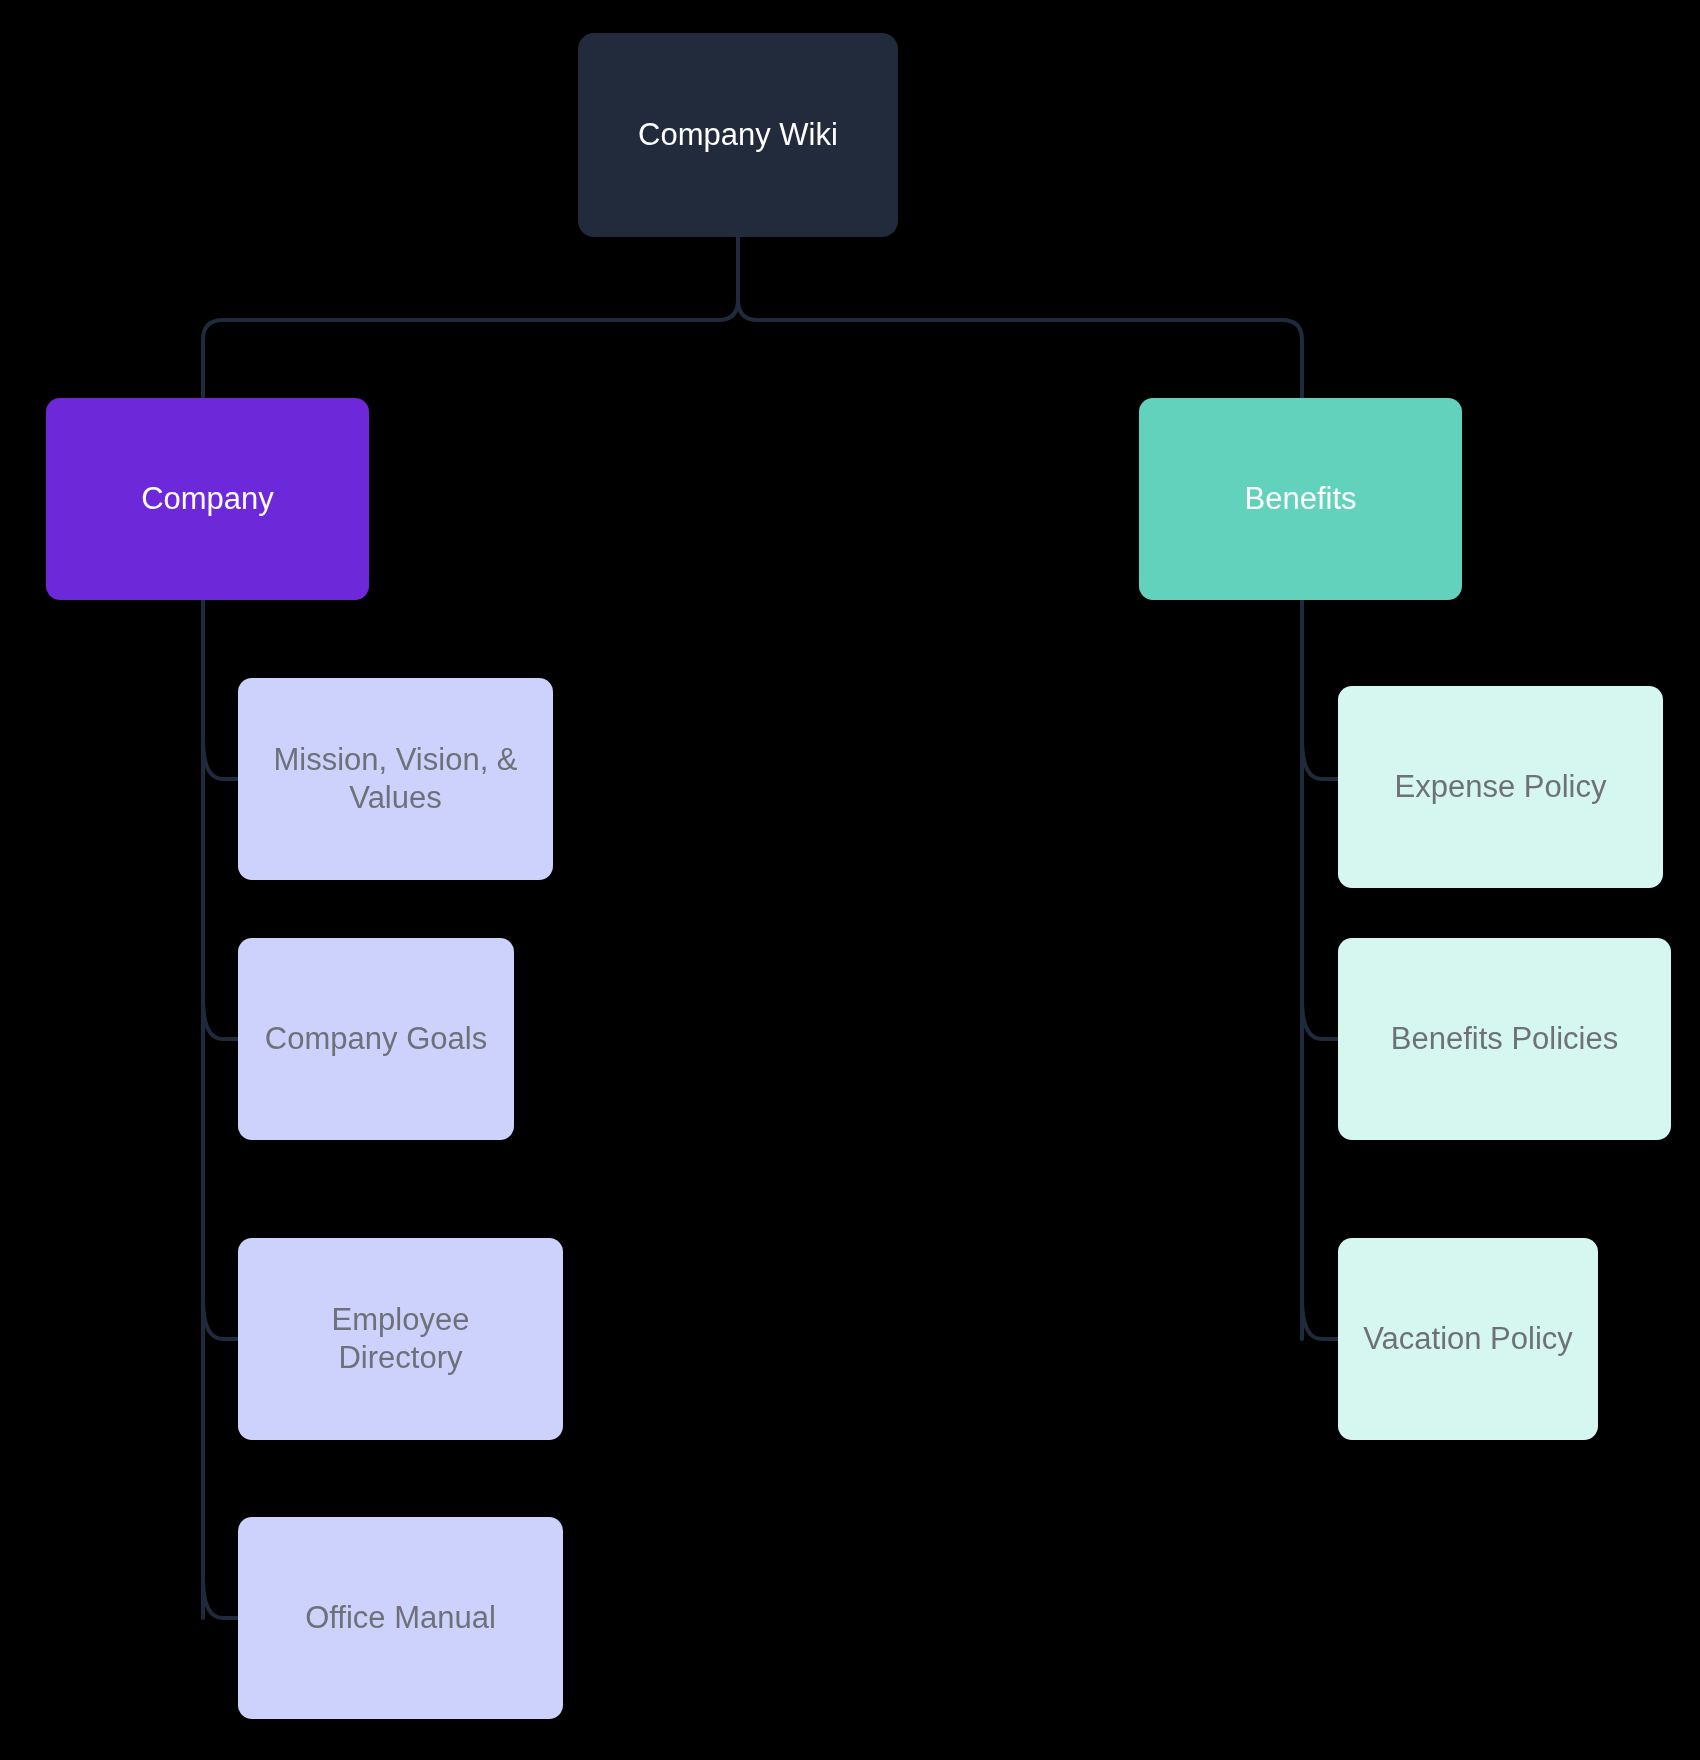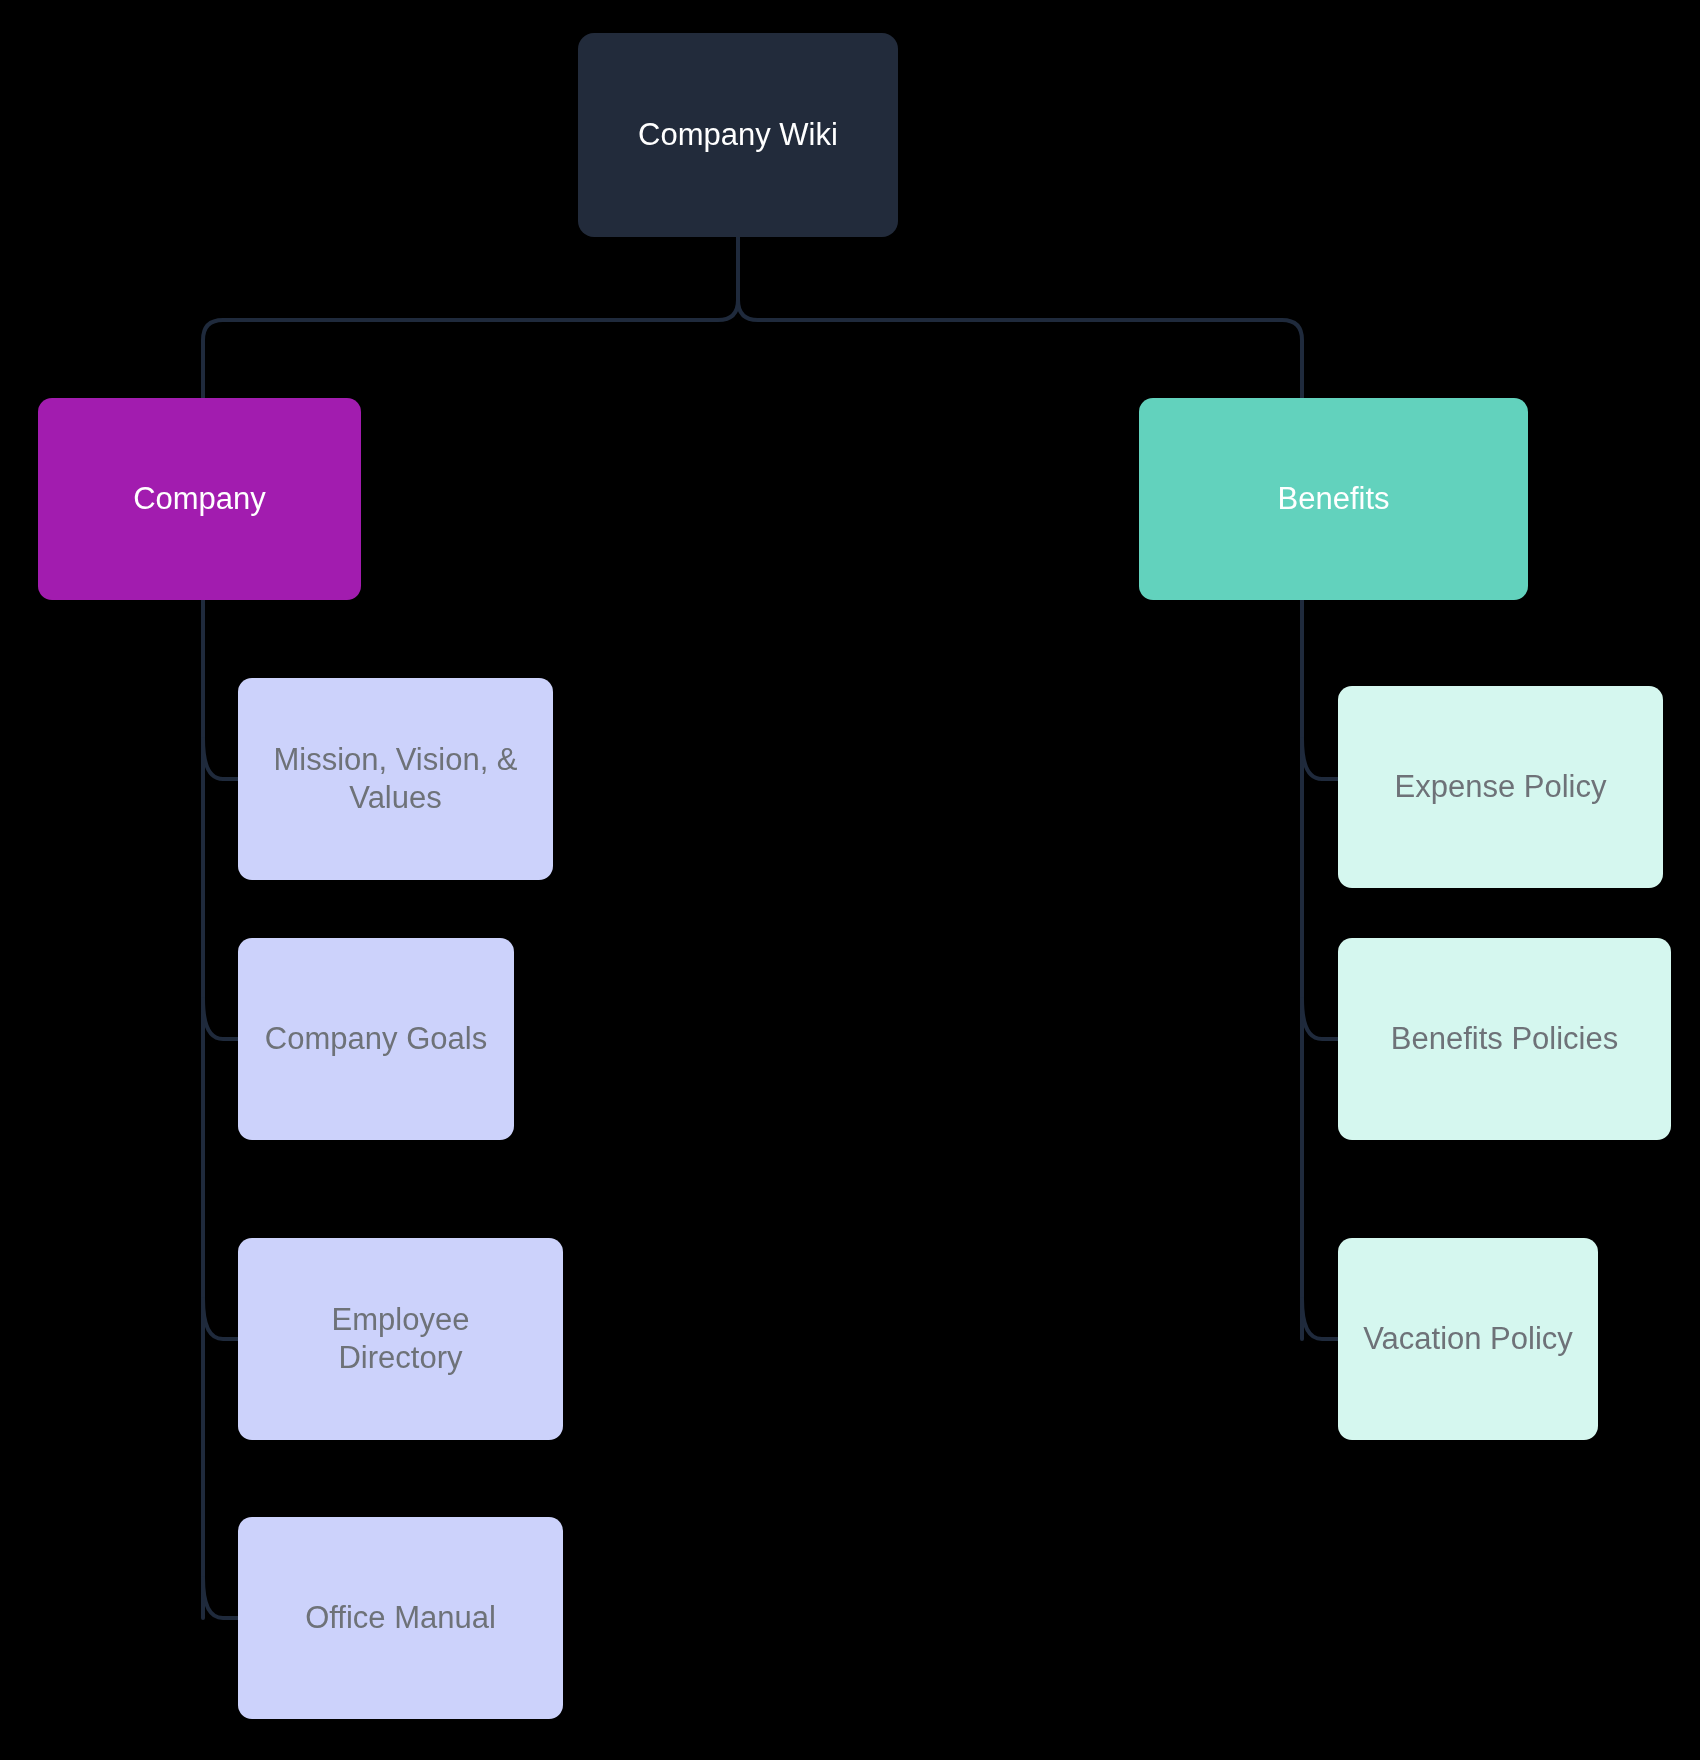"Company" .node.branch-company { background: #a21caf -> #6d28d9; margin-left: none -> 8px }
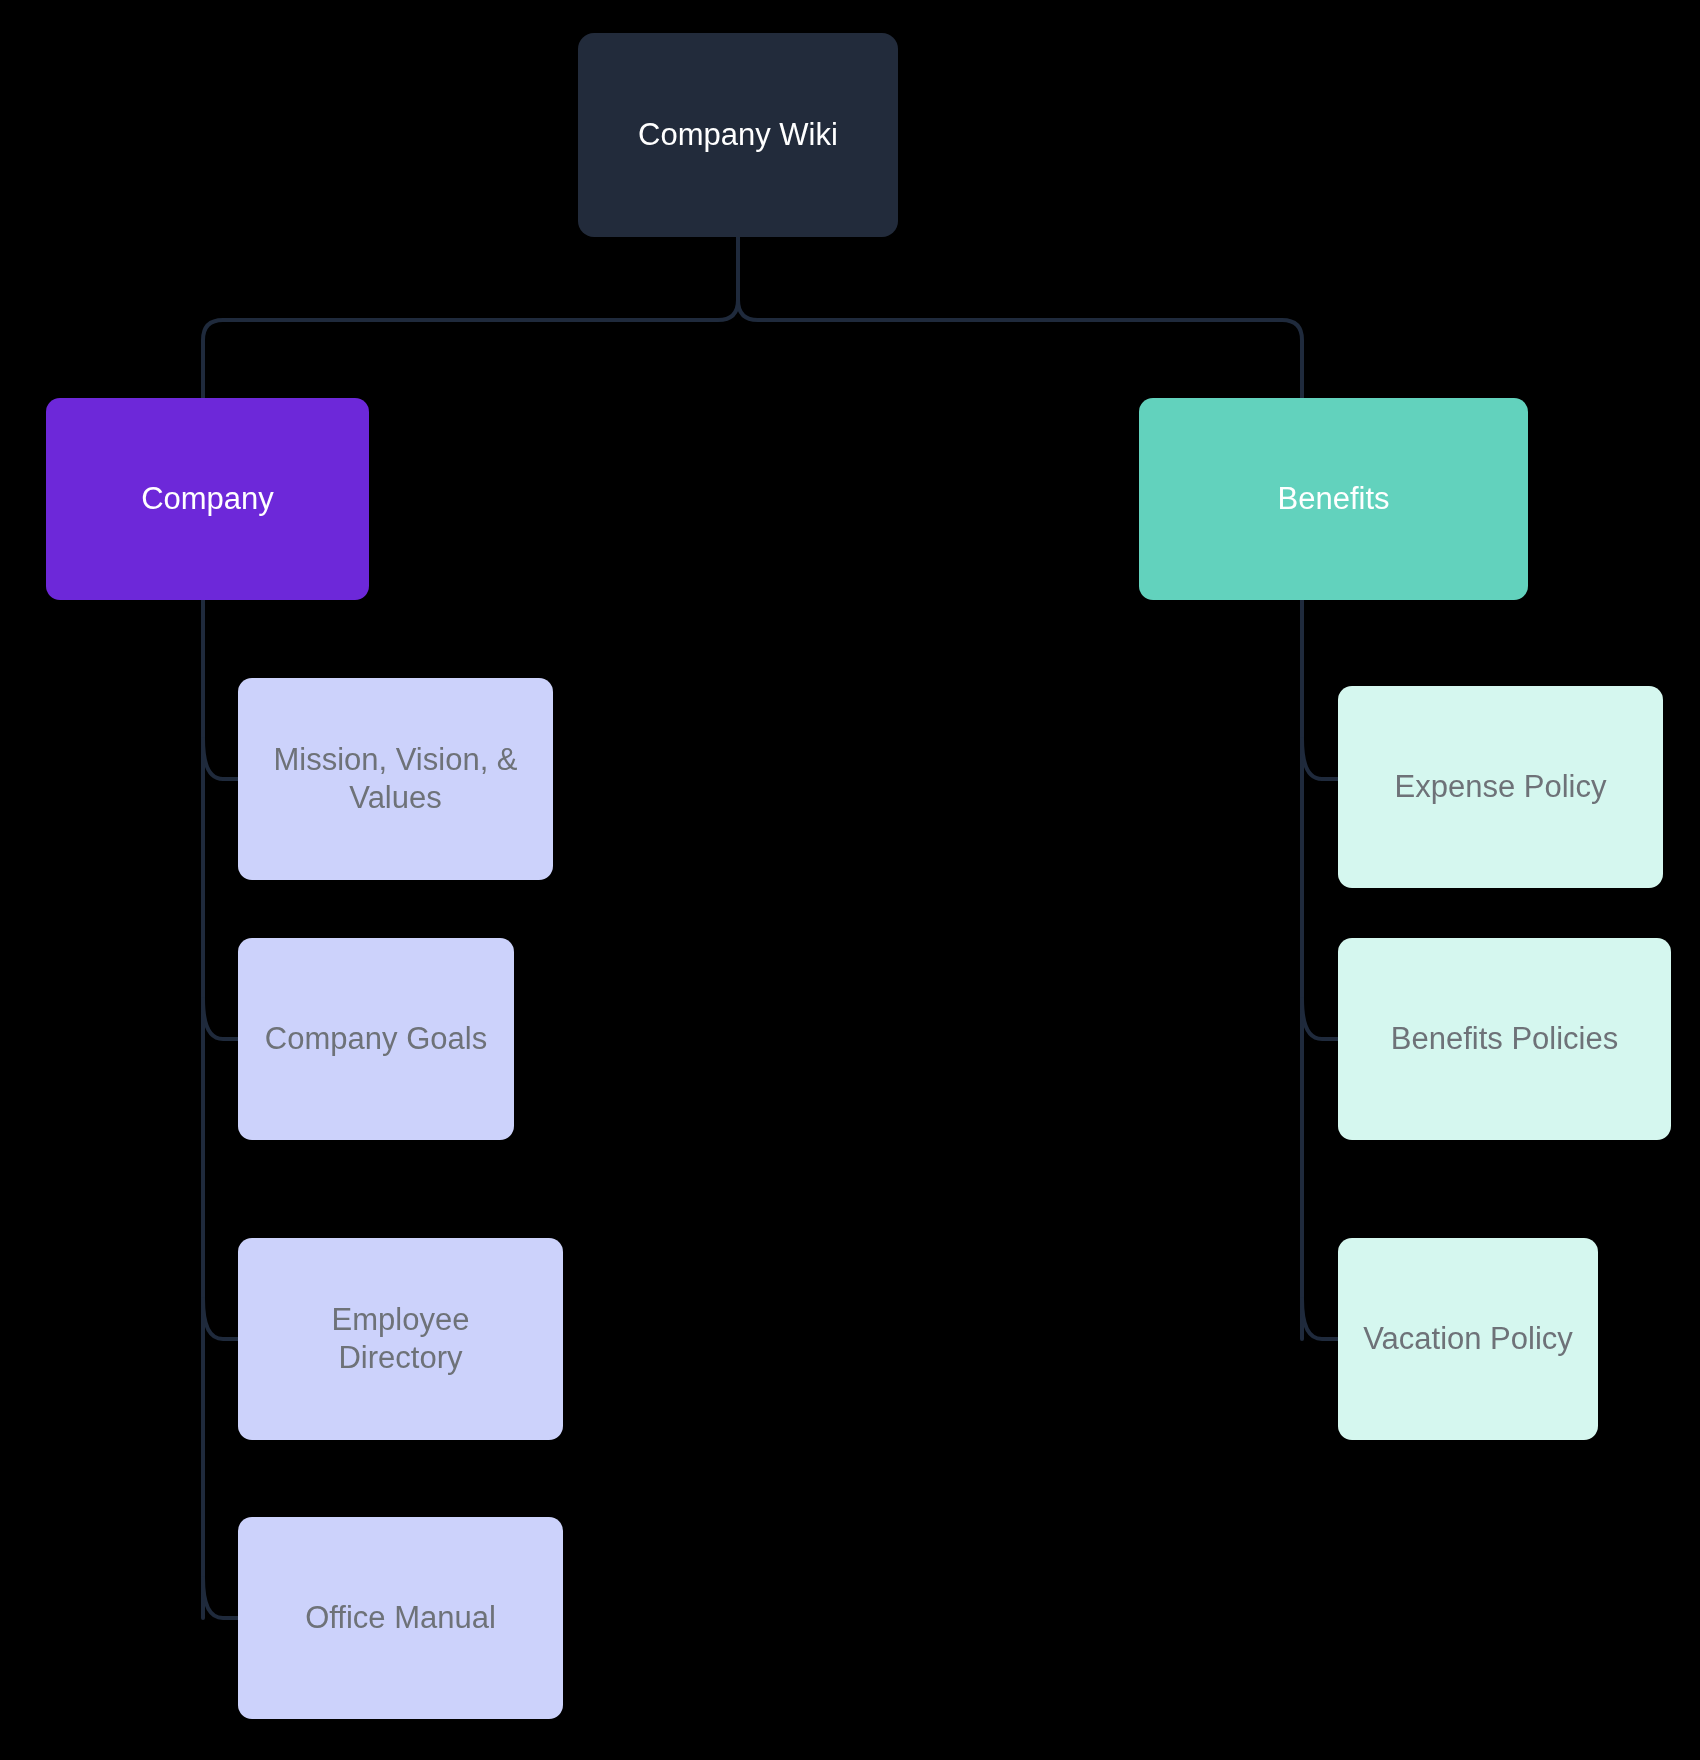"Benefits" div.node { width: 389px -> 323px }
